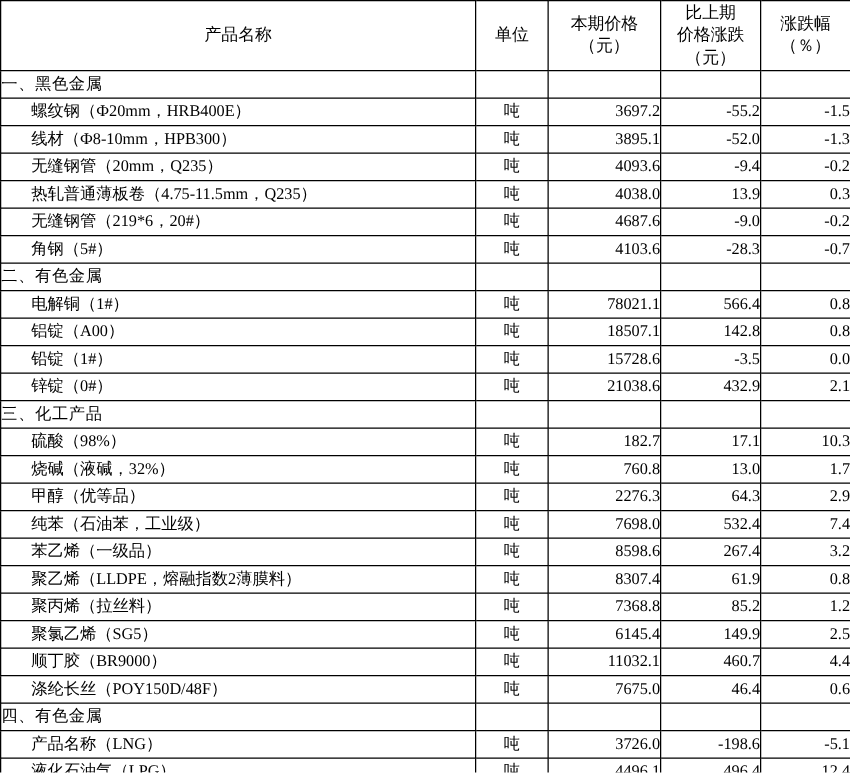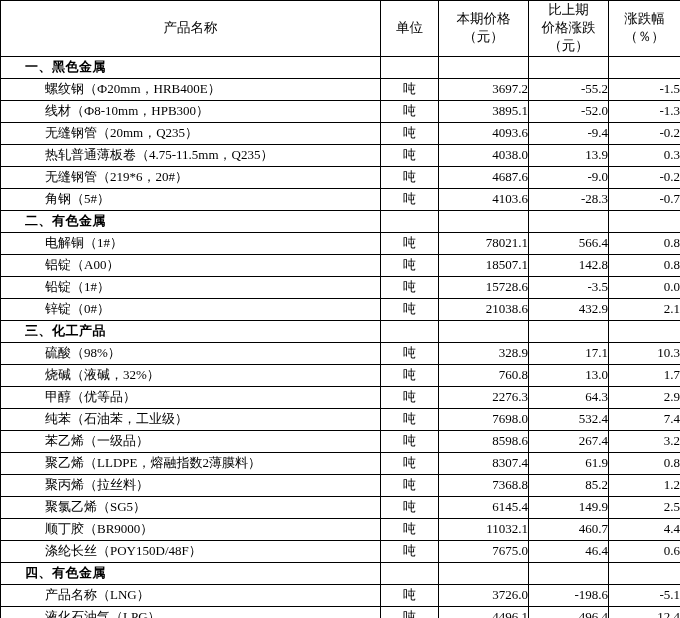"一、黑色金属" td.name.cat { font-weight: bold -> normal; padding-left: 24px -> none }
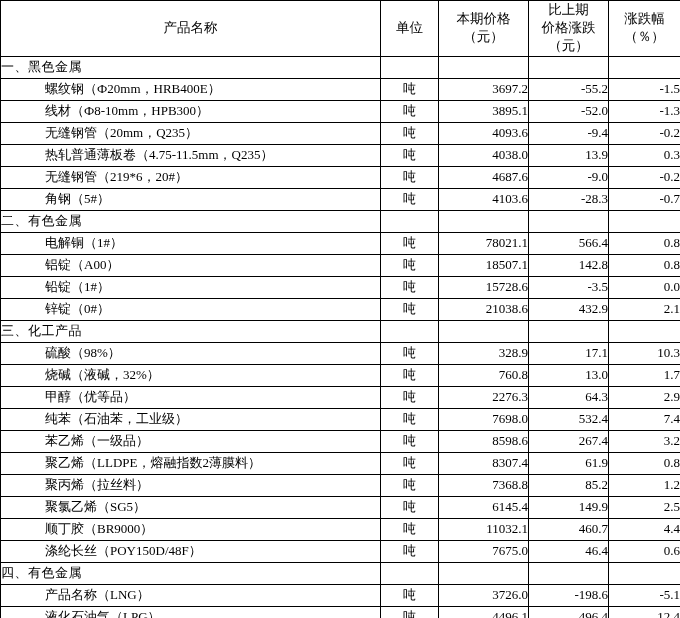"螺纹钢（Ф20mm，HRB400E）" td.name.item { padding-left: 44px -> 24px }
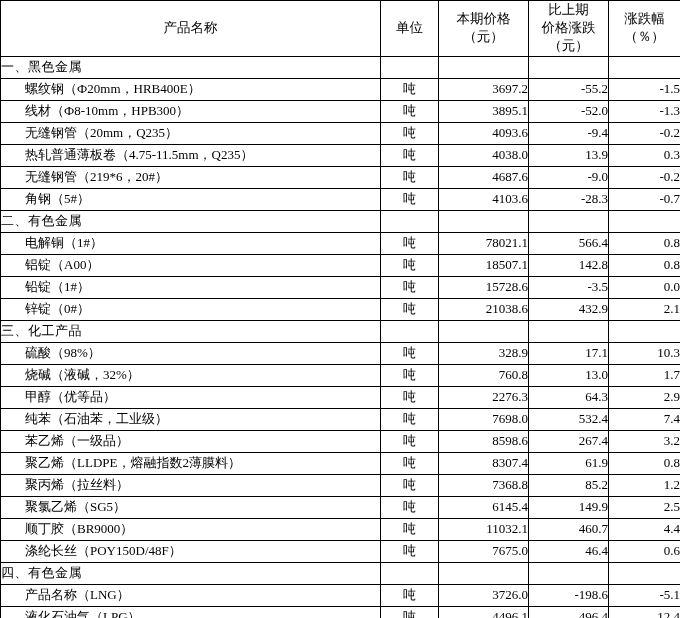"328.9" td.num { text: 328.9 -> 182.7 }
